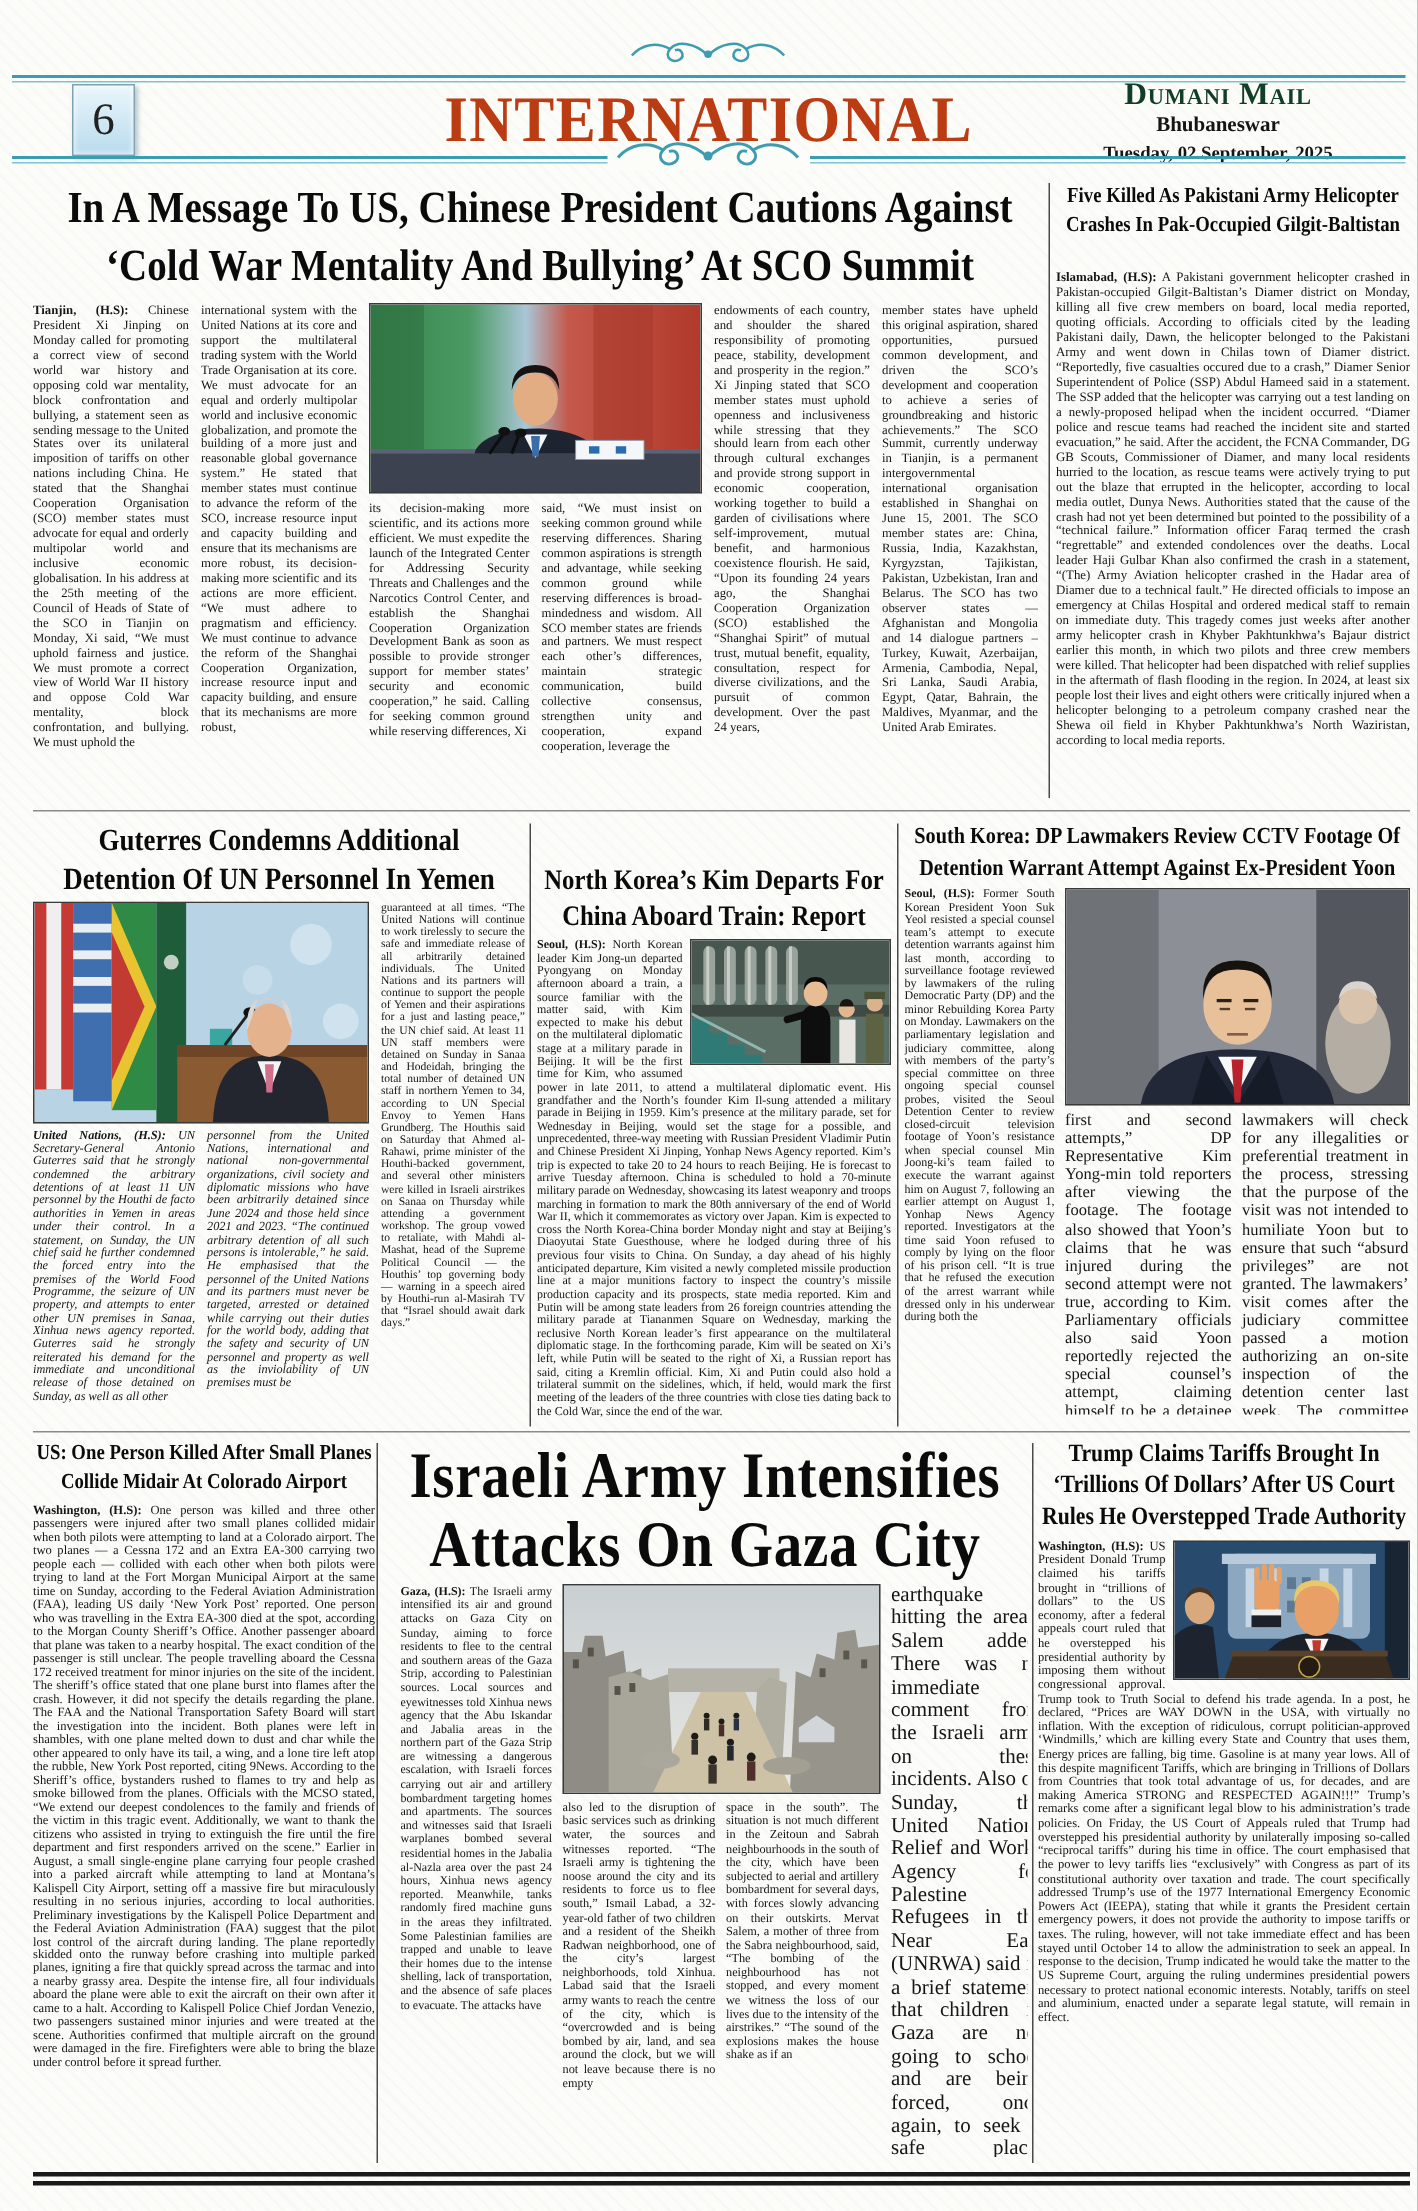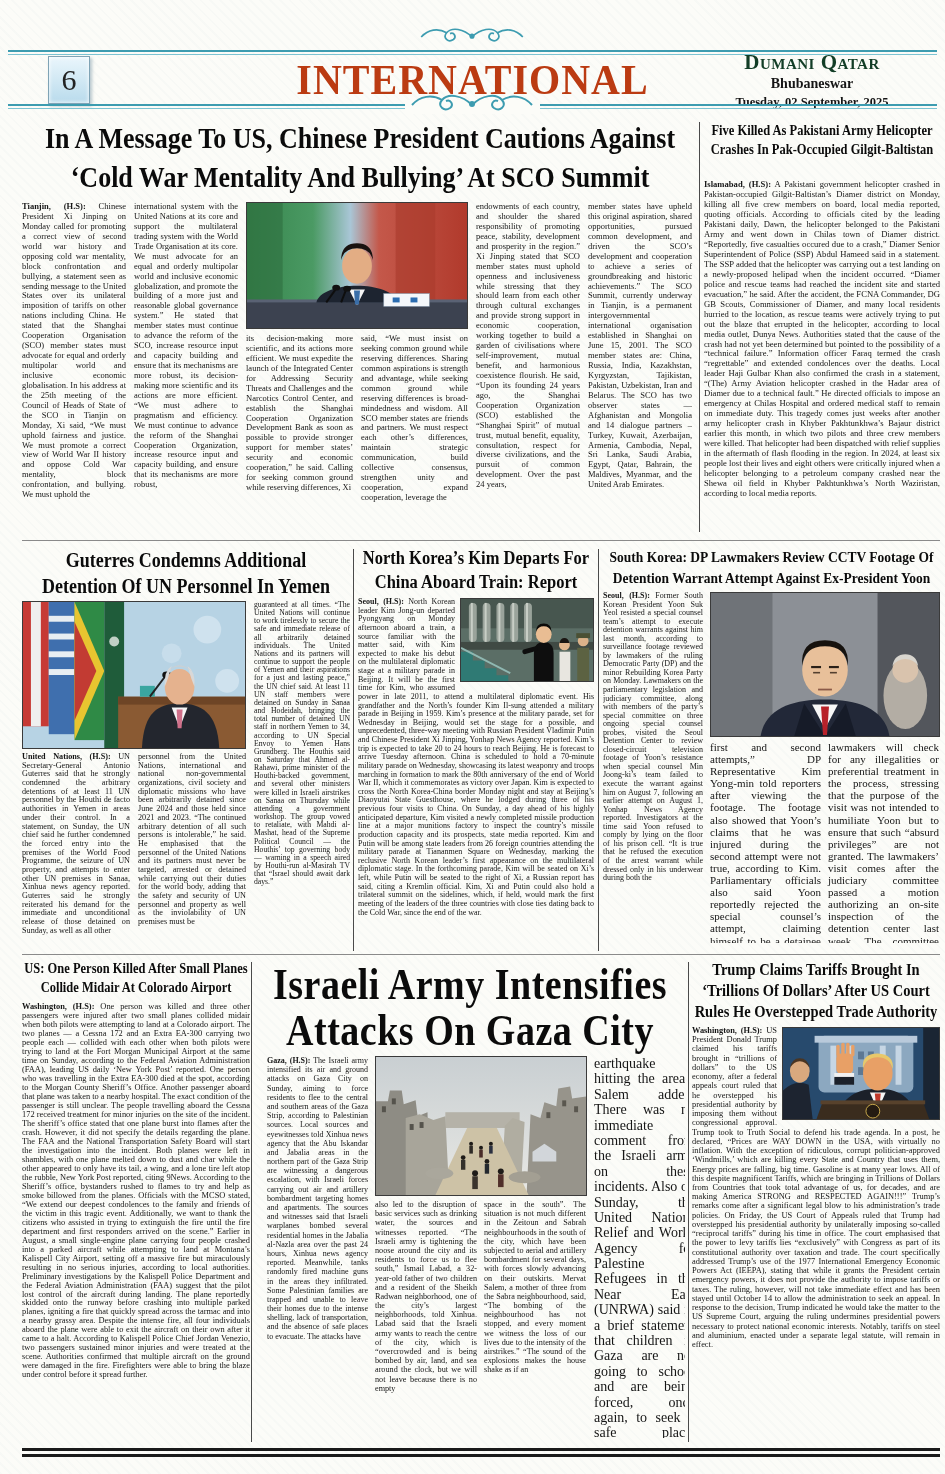"Dumani Qatar" div.paper-name { text: Qatar -> Mail }
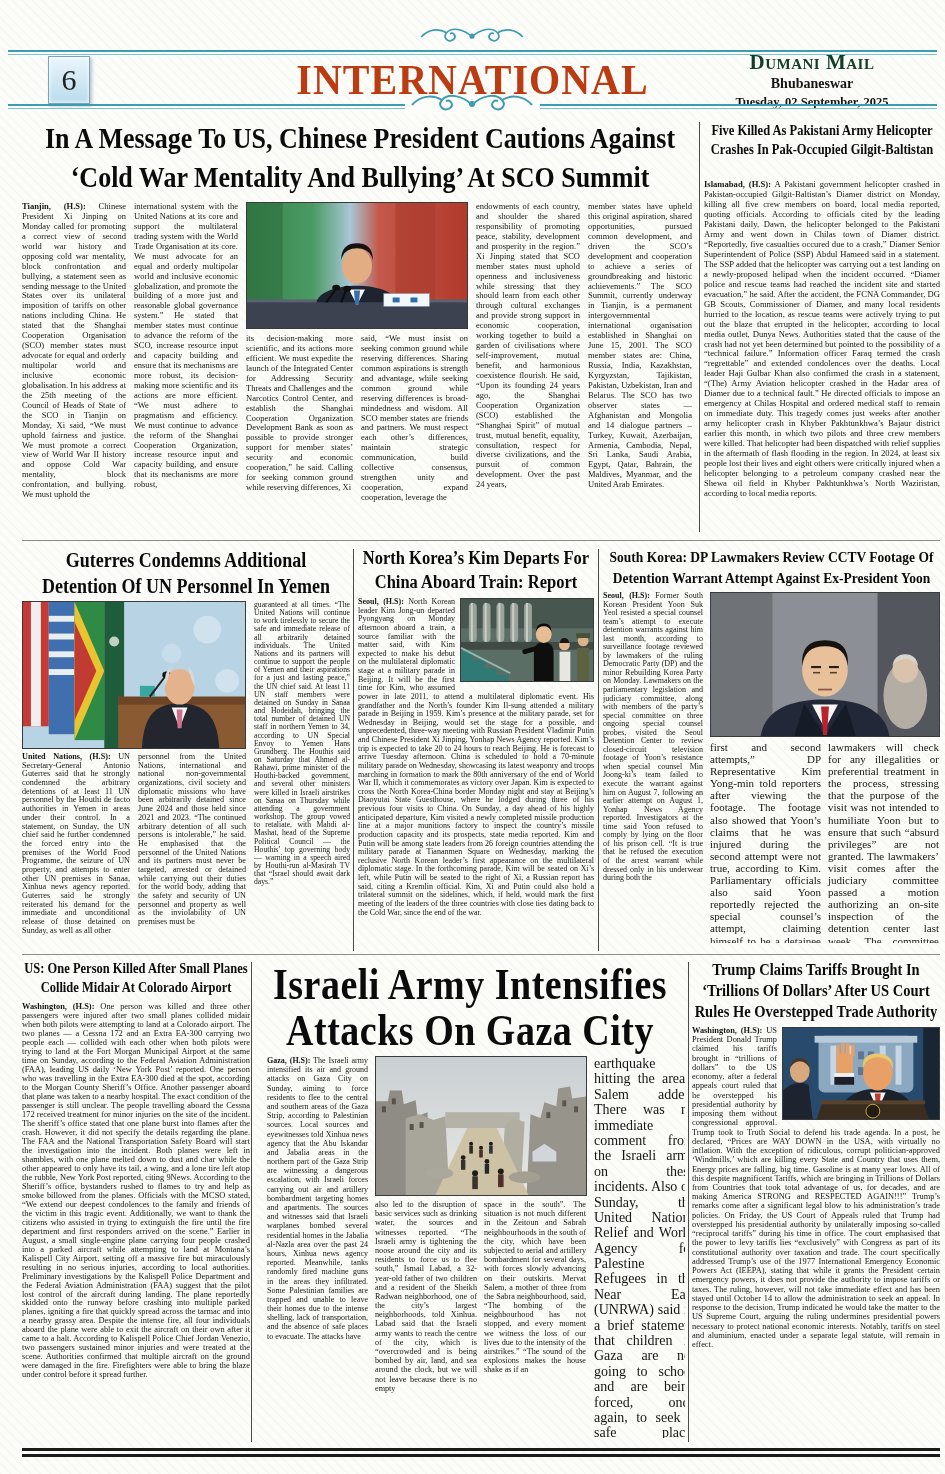"North Korea’s Kim Departs For" .nk { top: 545px -> 573px }
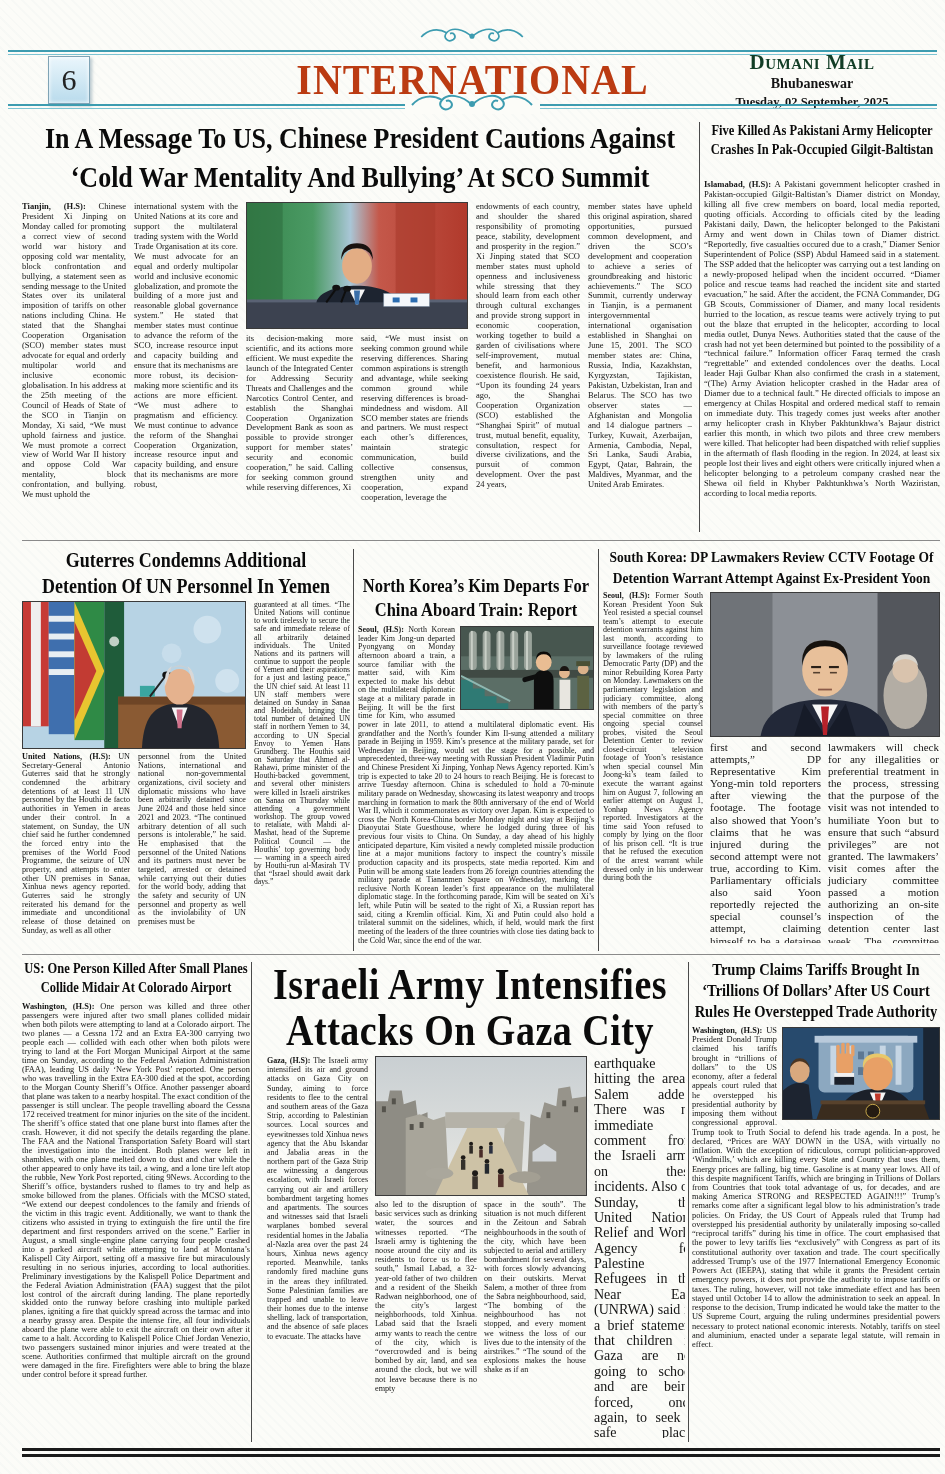"United Nations, (H.S): UN" .w108 { font-style: none -> italic }
